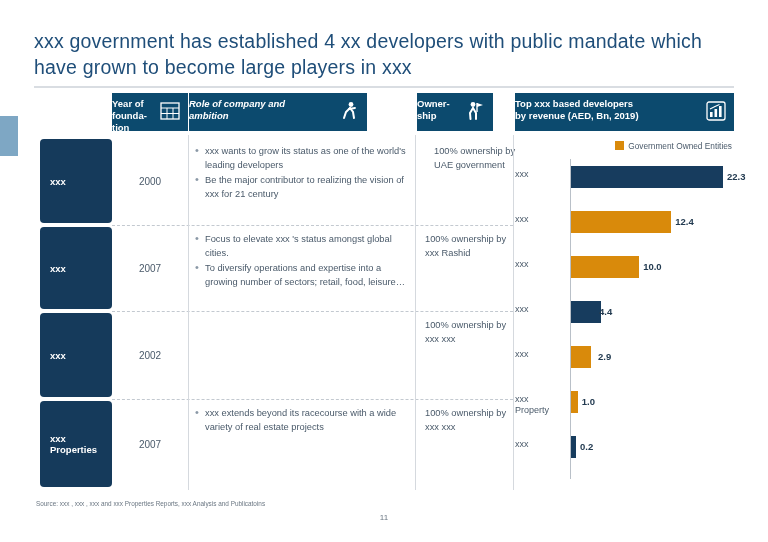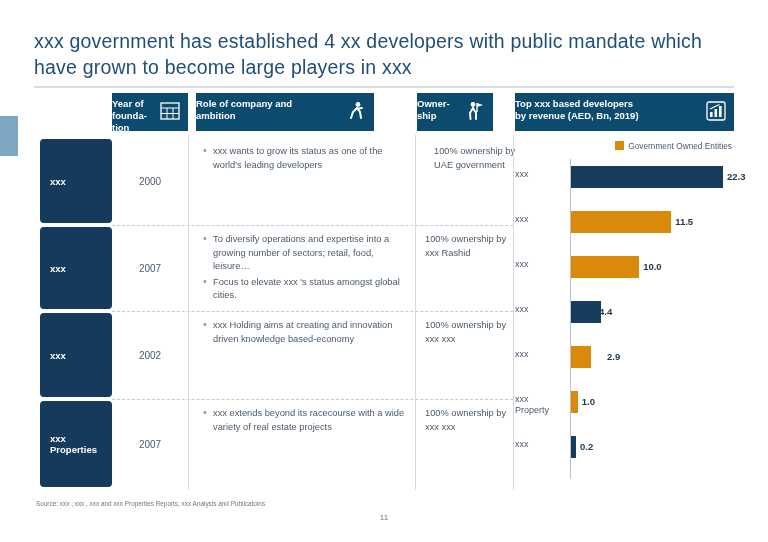"Role of company and" #hdr-role { font-style: none -> italic; left: 196px -> 189px }
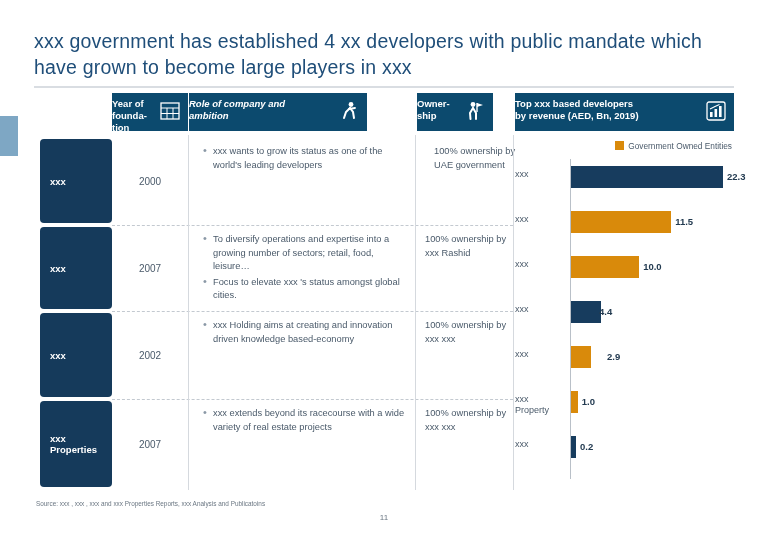"xxx wants to grow its" .rolecell { padding: 6px 8px 0 12px -> 6px 8px 0 4px }
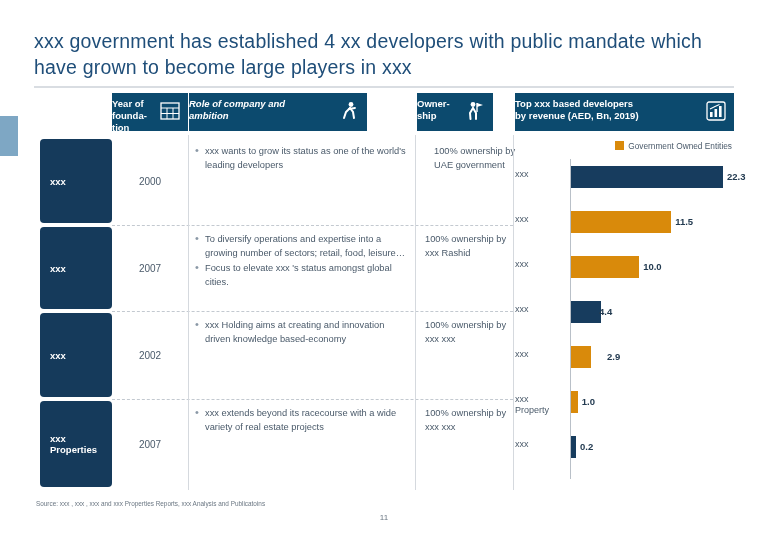"Be the major contributor to" li { html: none -> <li>Be the major contributor to realizing the vision of xxx for 21 century</li> }
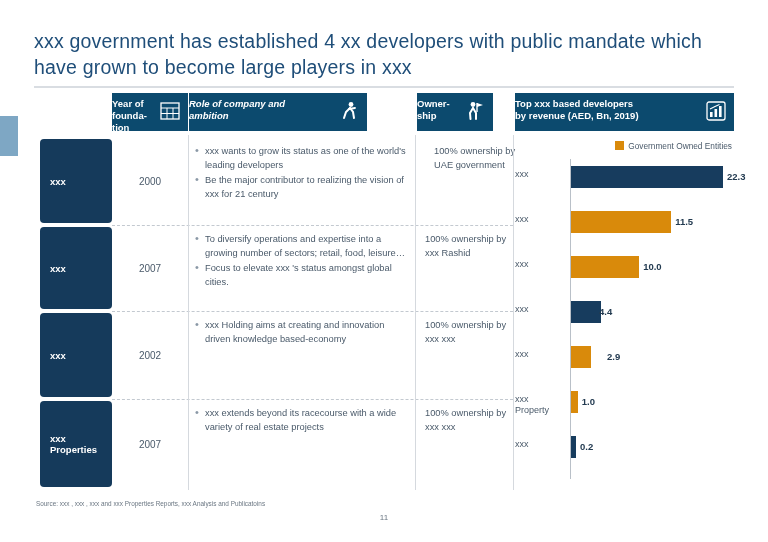"11.5" div.bar-val { text: 11.5 -> 12.4 }
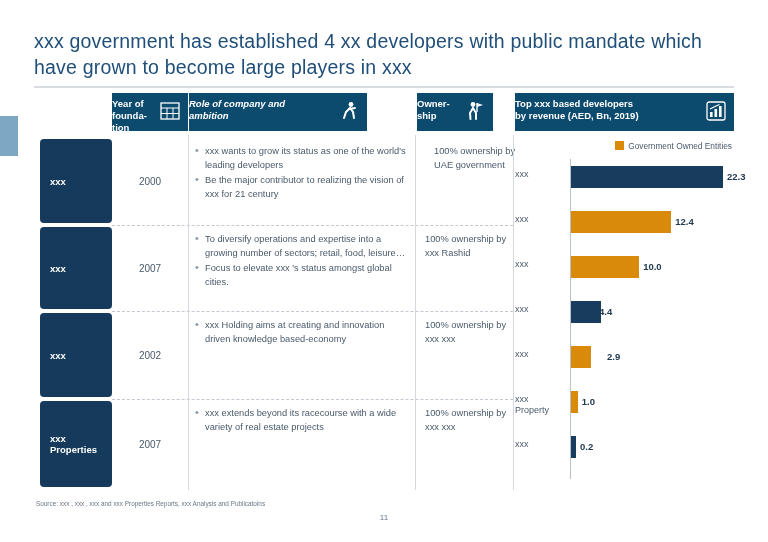"To diversify operations and expertise" li { order: before "Focus to elevate xxx 's" -> after "Focus to elevate xxx 's" }
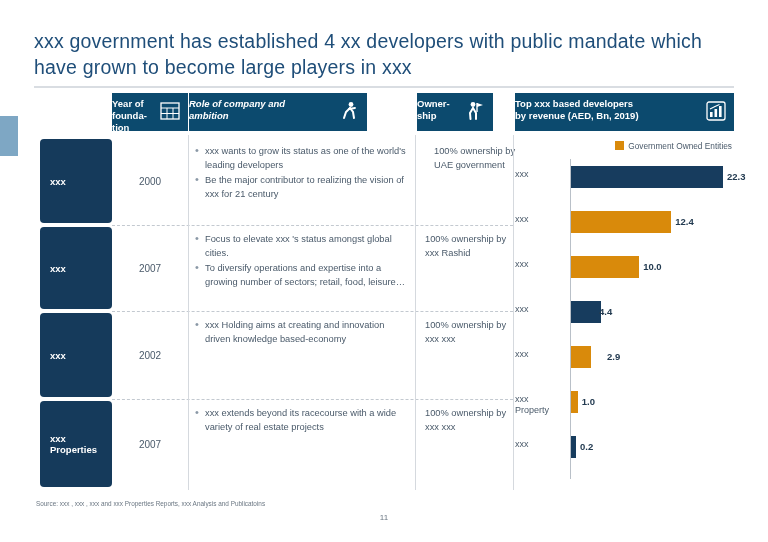"xxx Holding aims at creating" li { html: <li>xxx Holding aims at creating and innovation driven knowledge based-economy</li> -> none }
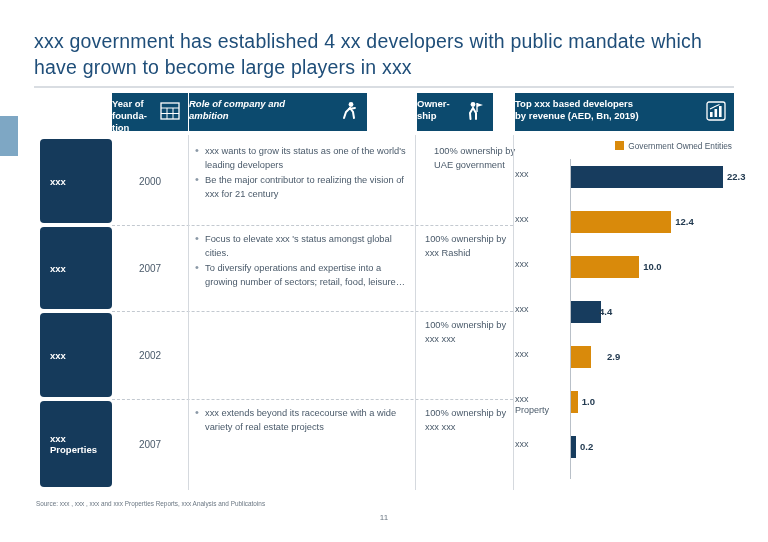"2.9" div.bar-val { left: 92px -> 83px }
